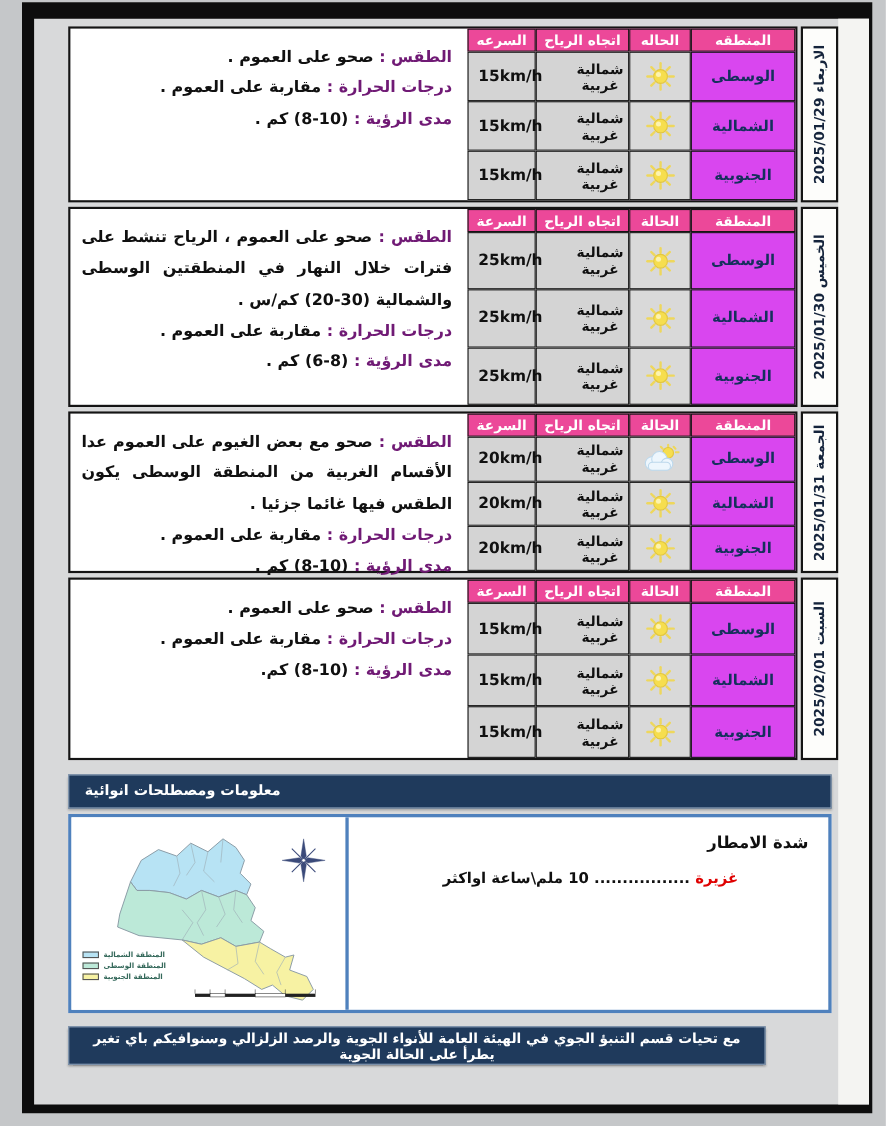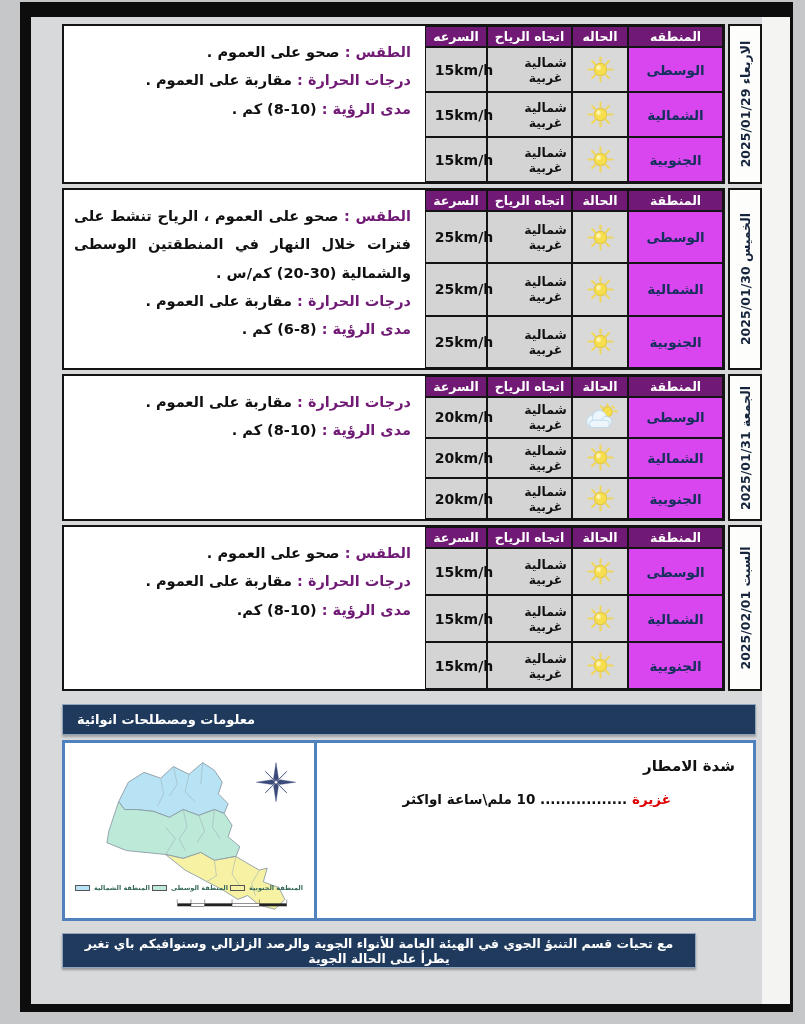"السرعه" .th { background: #701a75 -> #ec4899 }
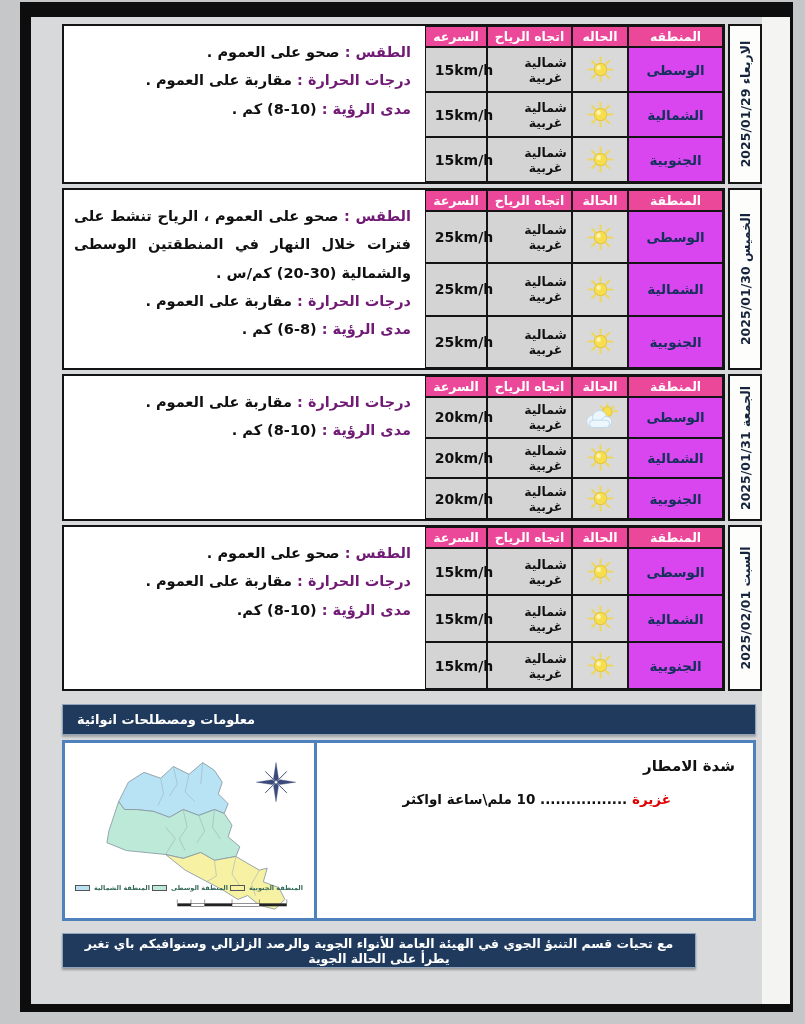"الطقس : صحو مع بعض" div.dline { html: none -> <div><span>الطقس :</span> <span>صحو مع بعض الغيوم على العموم عدا الأقسام الغربية من المنطقة الوسطى يكون الطقس فيها غائما جزئيا .</span></div> }
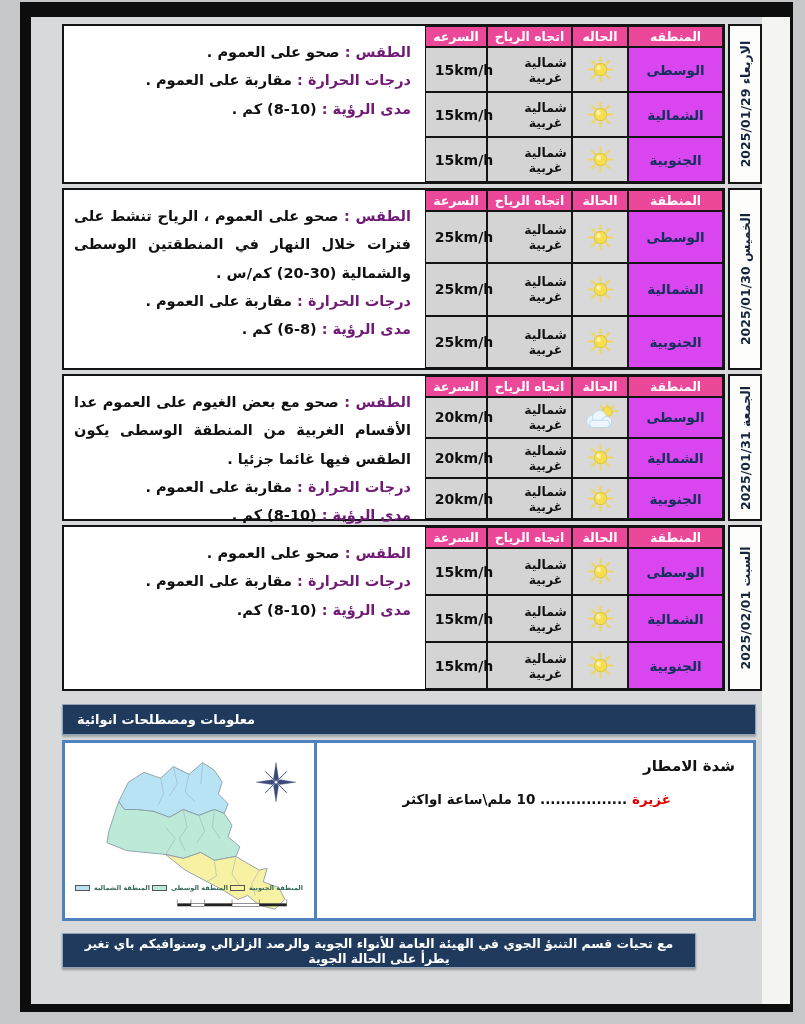"المنطقة الشمالية" .legend { flex-direction: row -> column }
